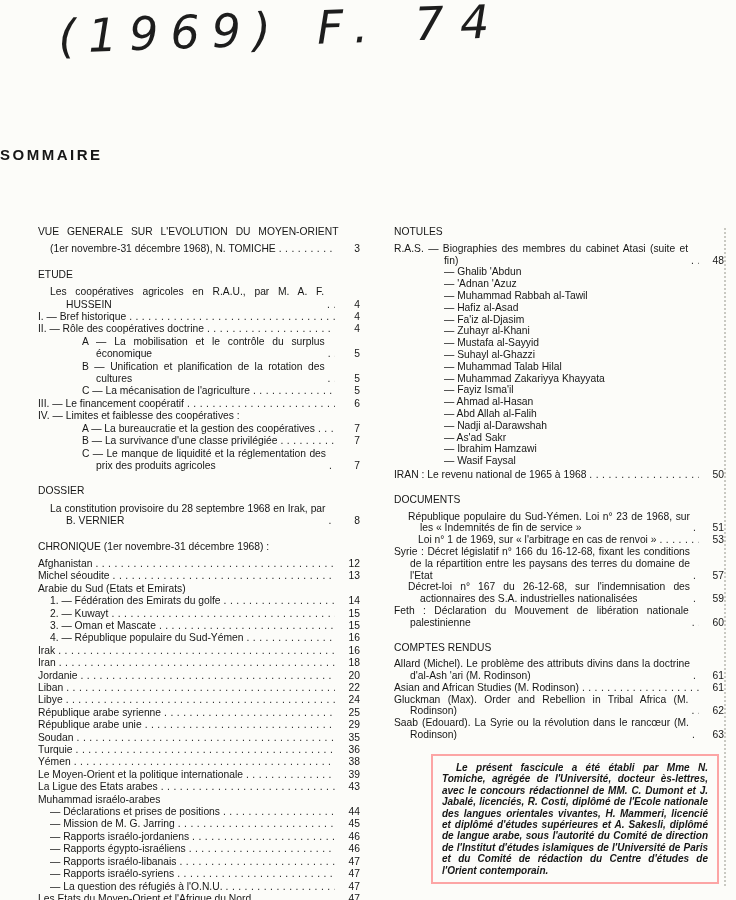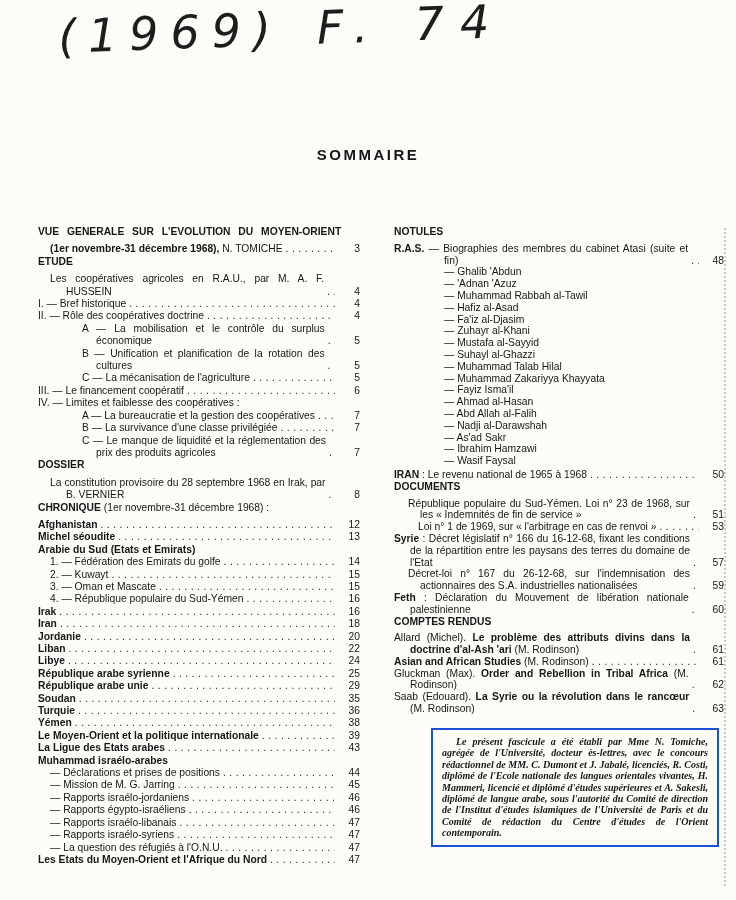"SOMMAIRE" .title { text-align: center -> none }
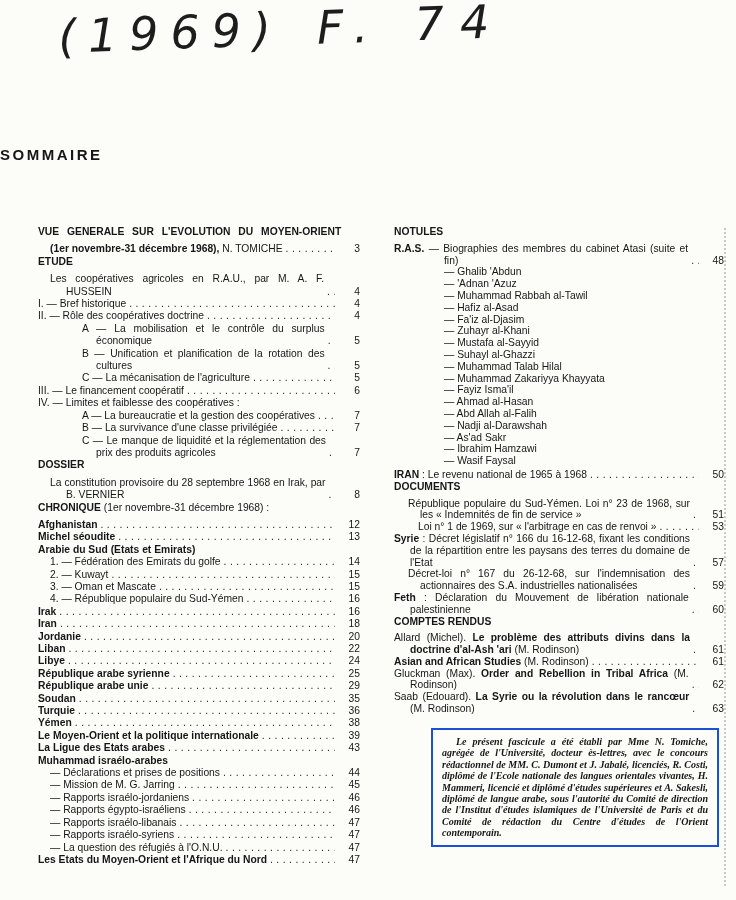"VUE GENERALE SUR L'EVOLUTION DU" .lbl .b { font-weight: 700 -> 400 }
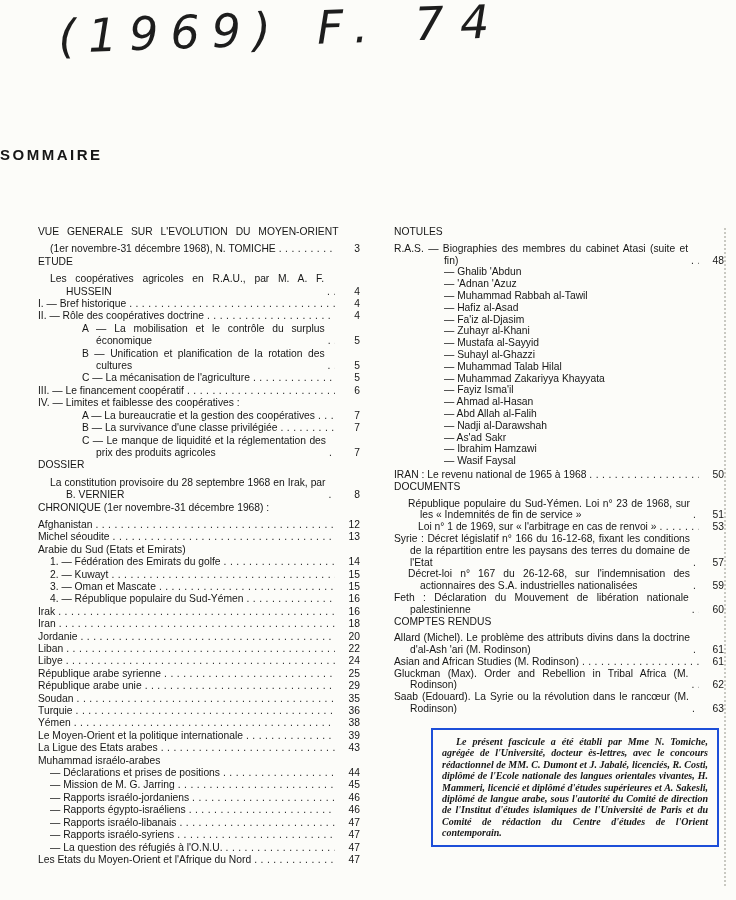"ETUDE" .head { margin-top: none -> 13px }
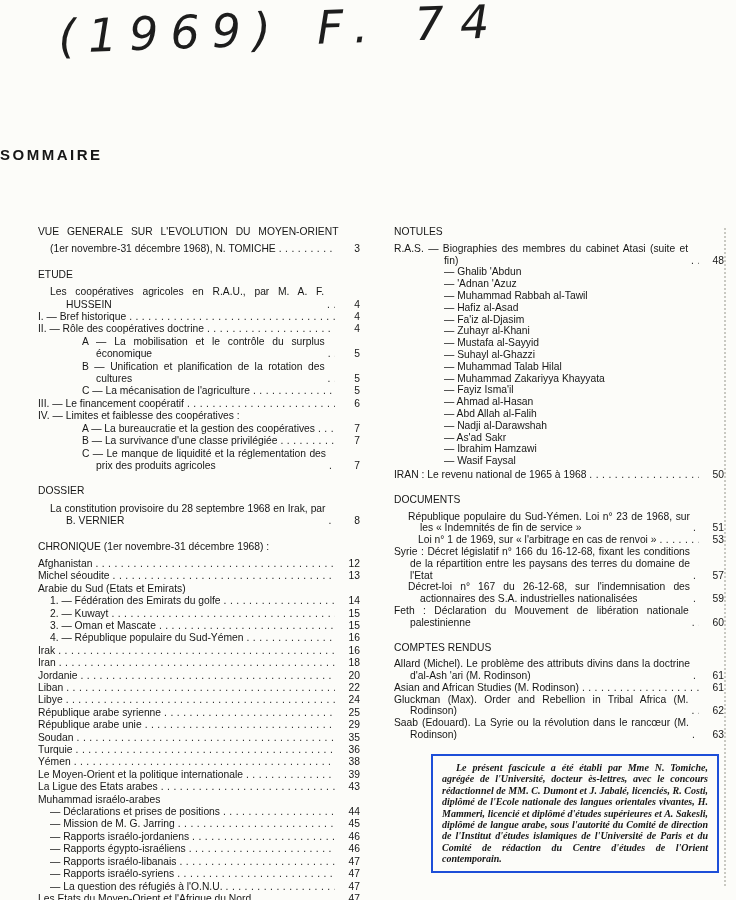"Le présent fascicule a été" .note { border: 2px solid #1d4ed8 -> 2px solid #fca5a5; font-family: Liberation Serif, serif -> Liberation Sans, sans-serif }
